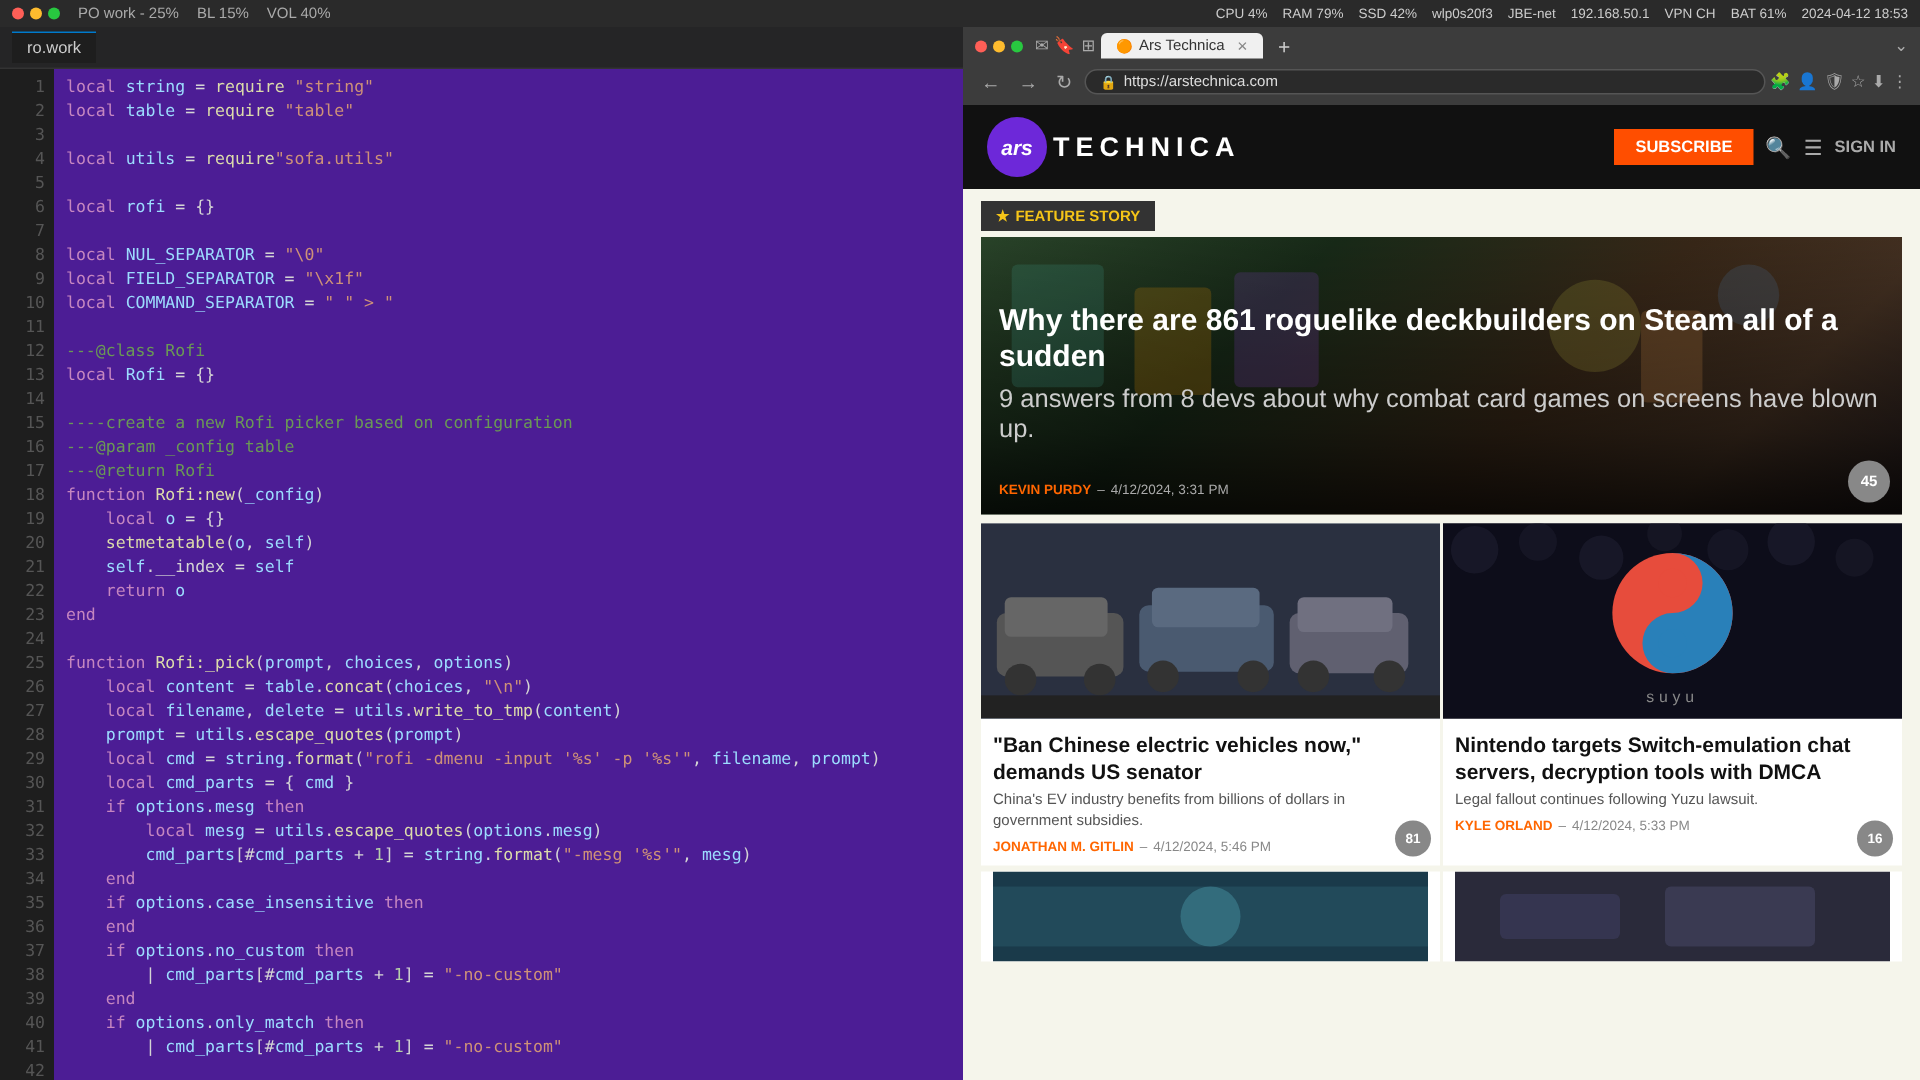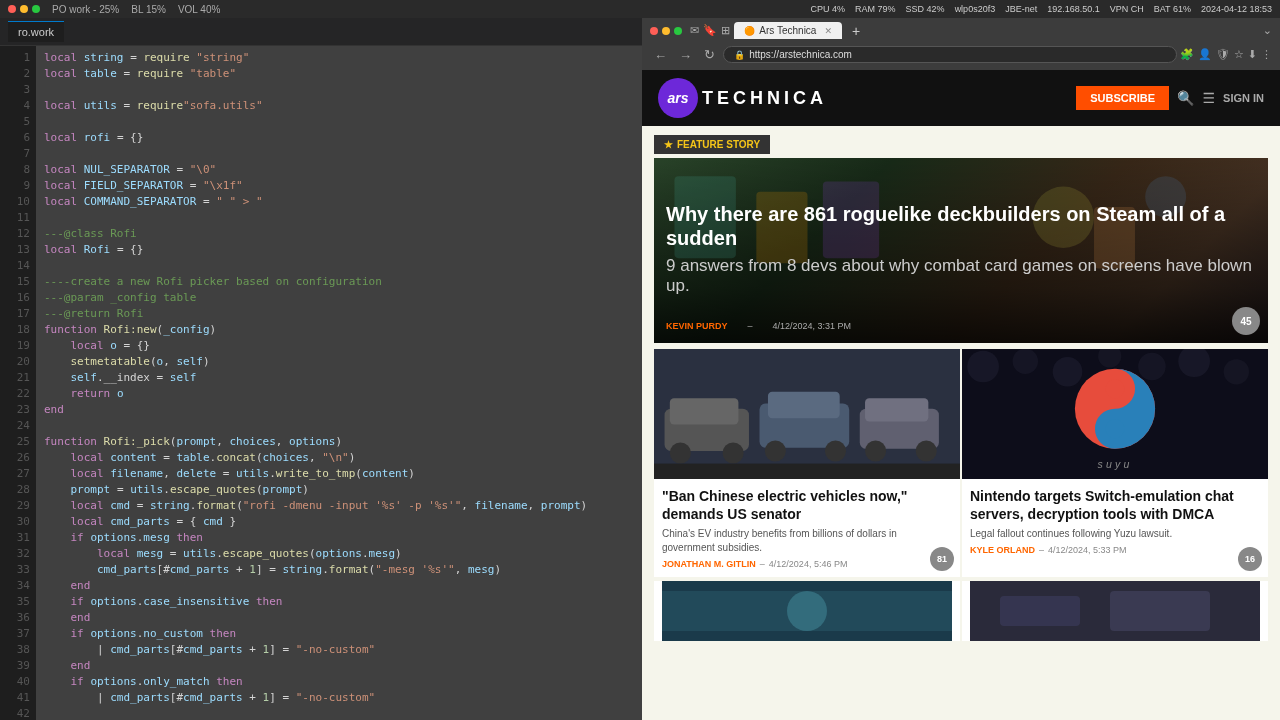"ro.work" .code-pane { background: #404040 -> #4c1d95 }
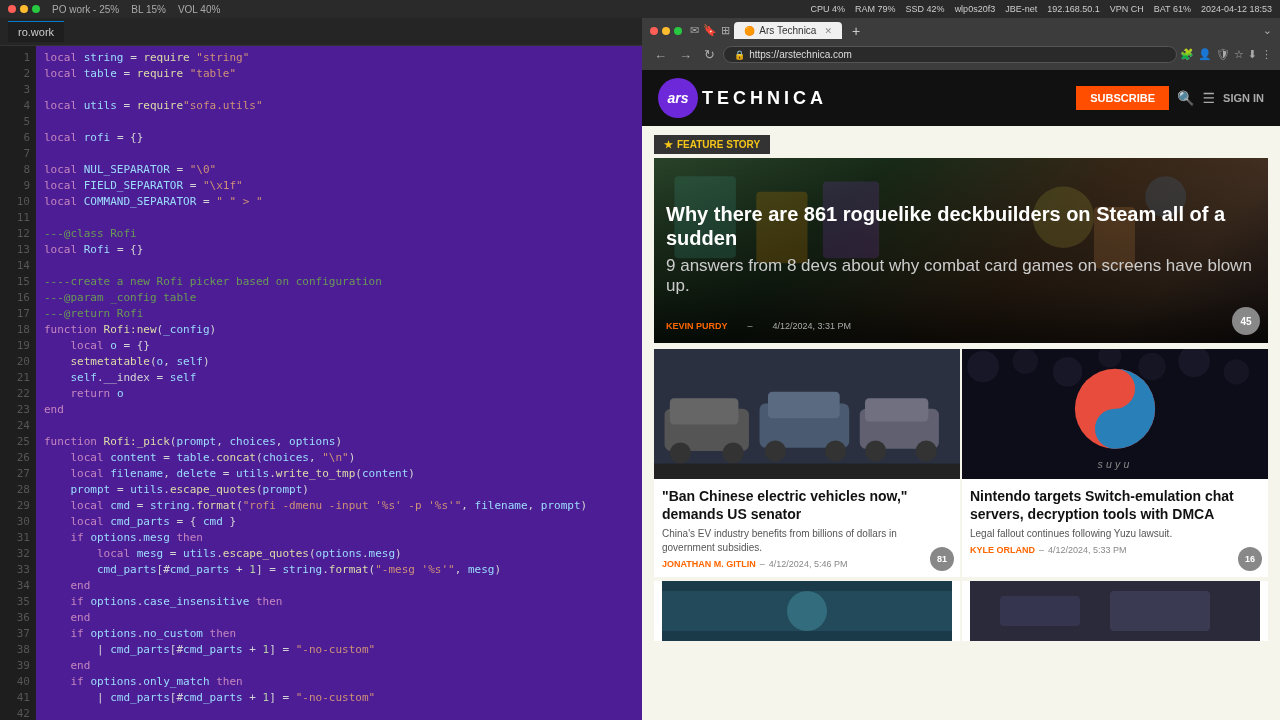"KEVIN PURDY" .feature-meta { gap: 20px -> 4px }
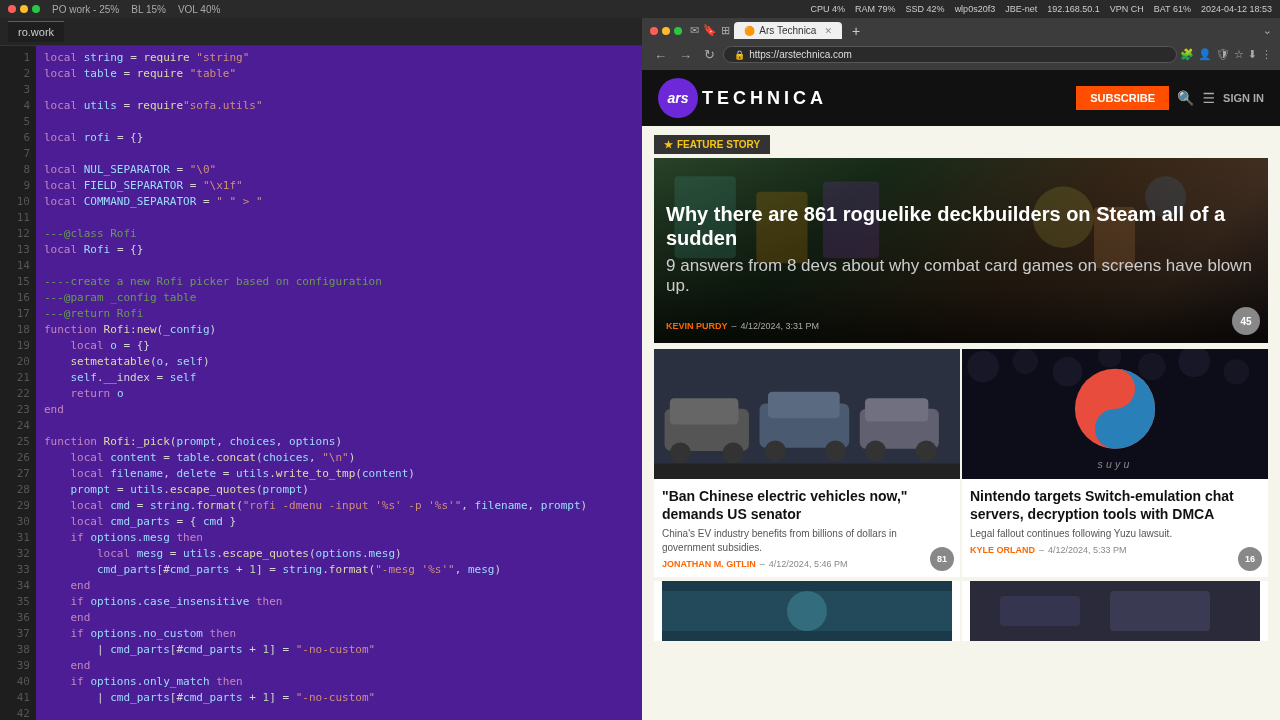"suyu" .article-thumb-suyu { font-style: italic -> none }
